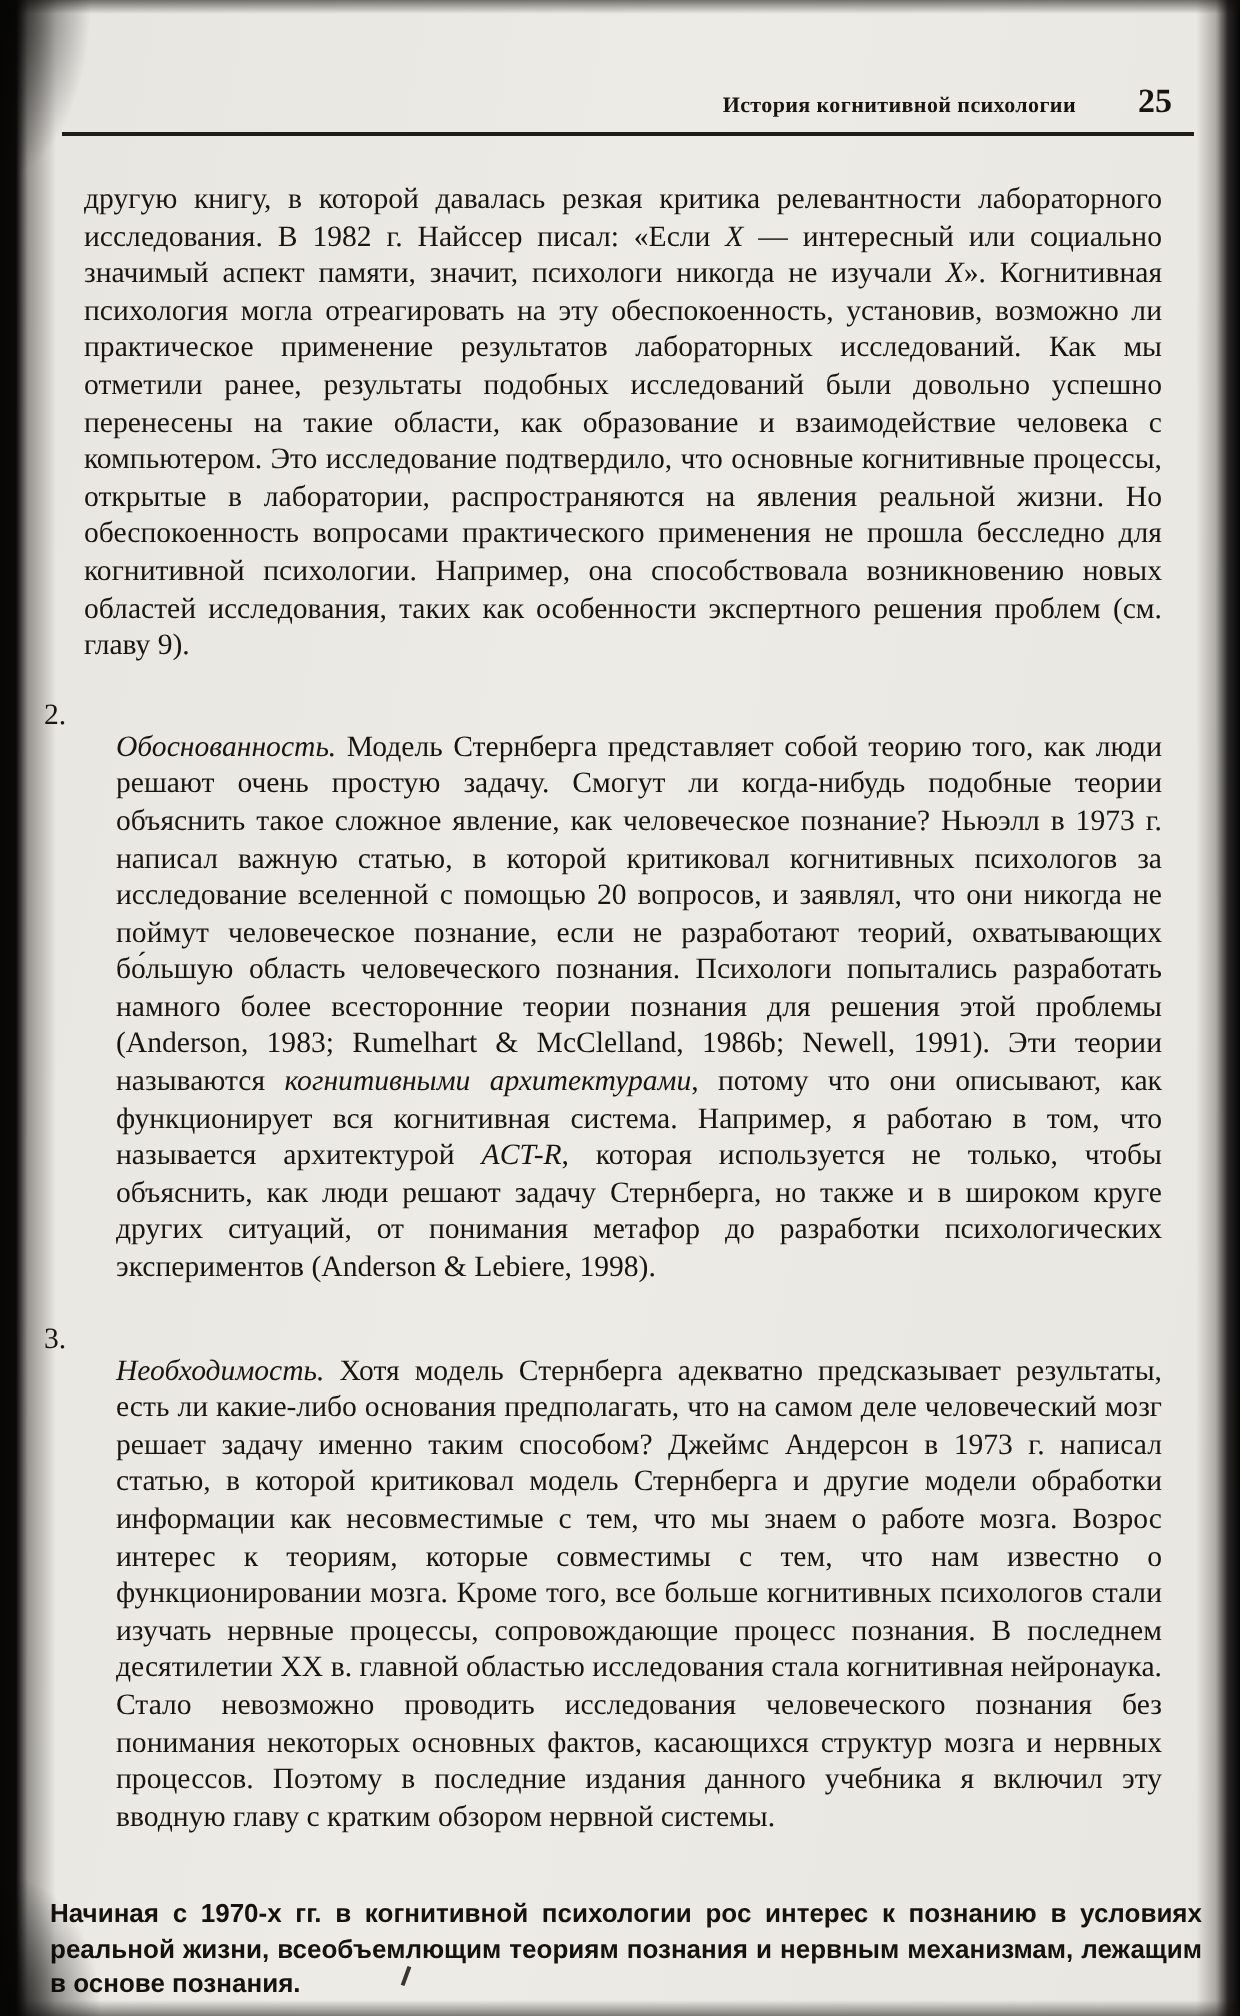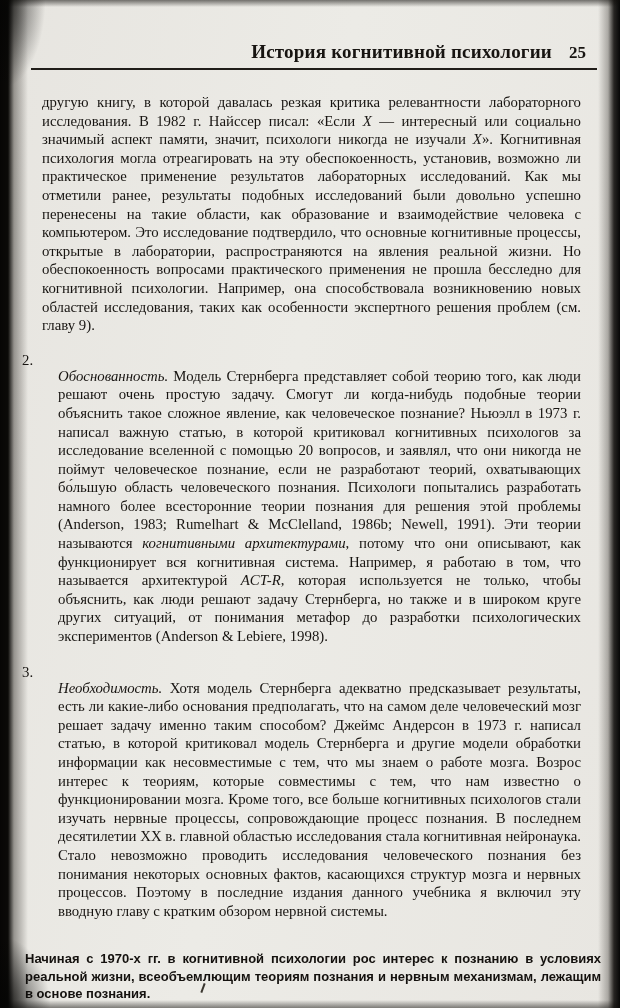"История когнитивной психологии" .header-title { font-size: 19px -> 11px }
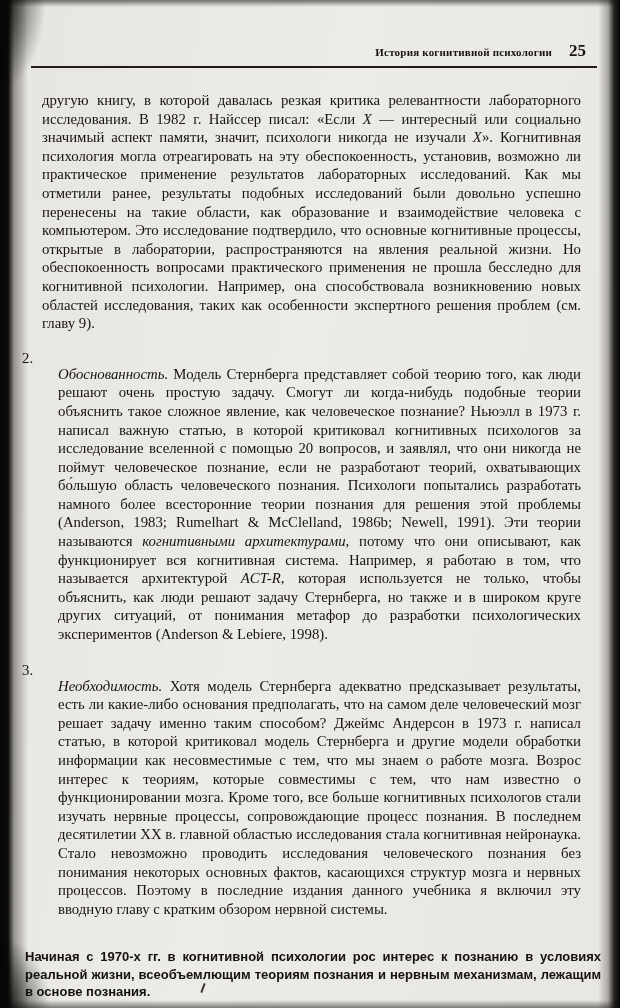"25" .header-num { margin-left: 17px -> 31px }
